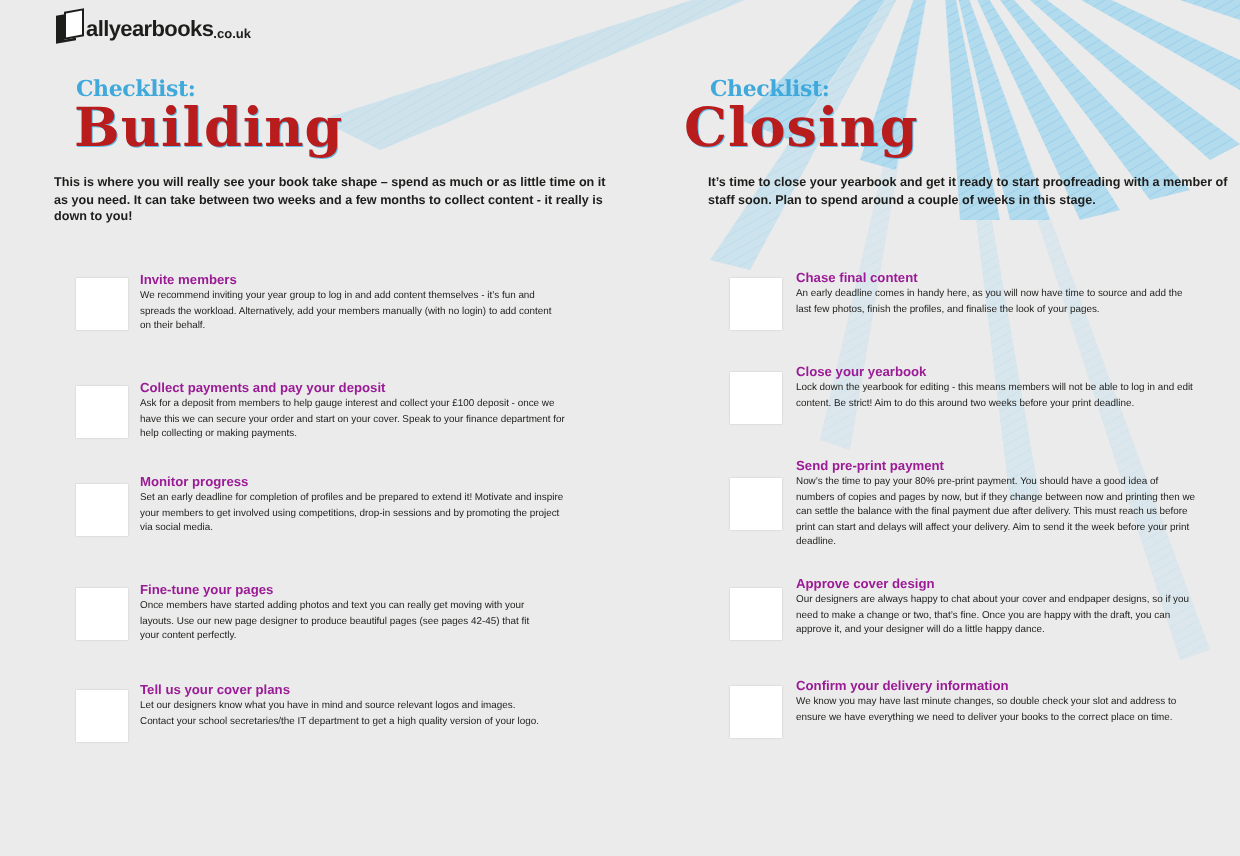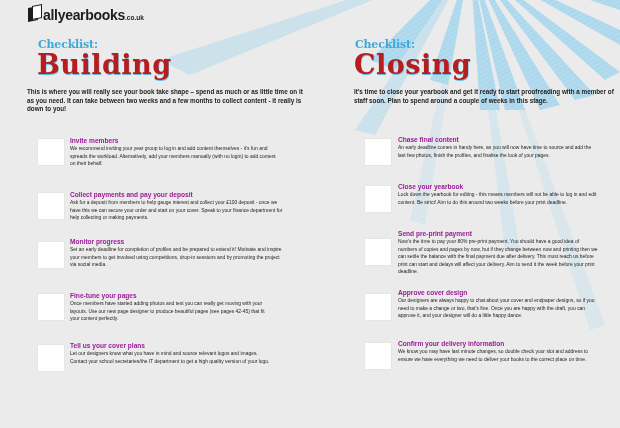"allyearbooks" .logo-text { font-size: 14px -> 11px }
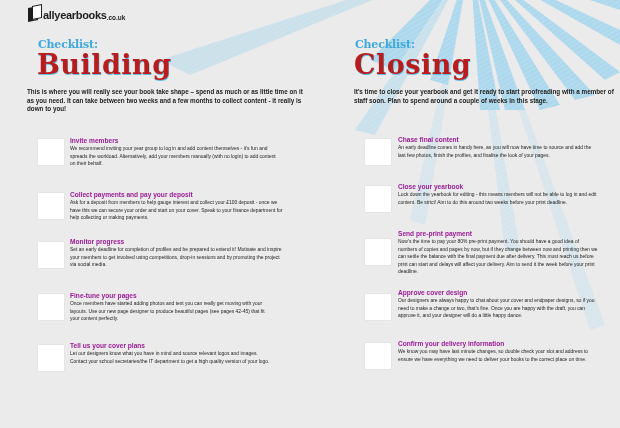"Closing" h1.heading { left: 14px -> 2px }
